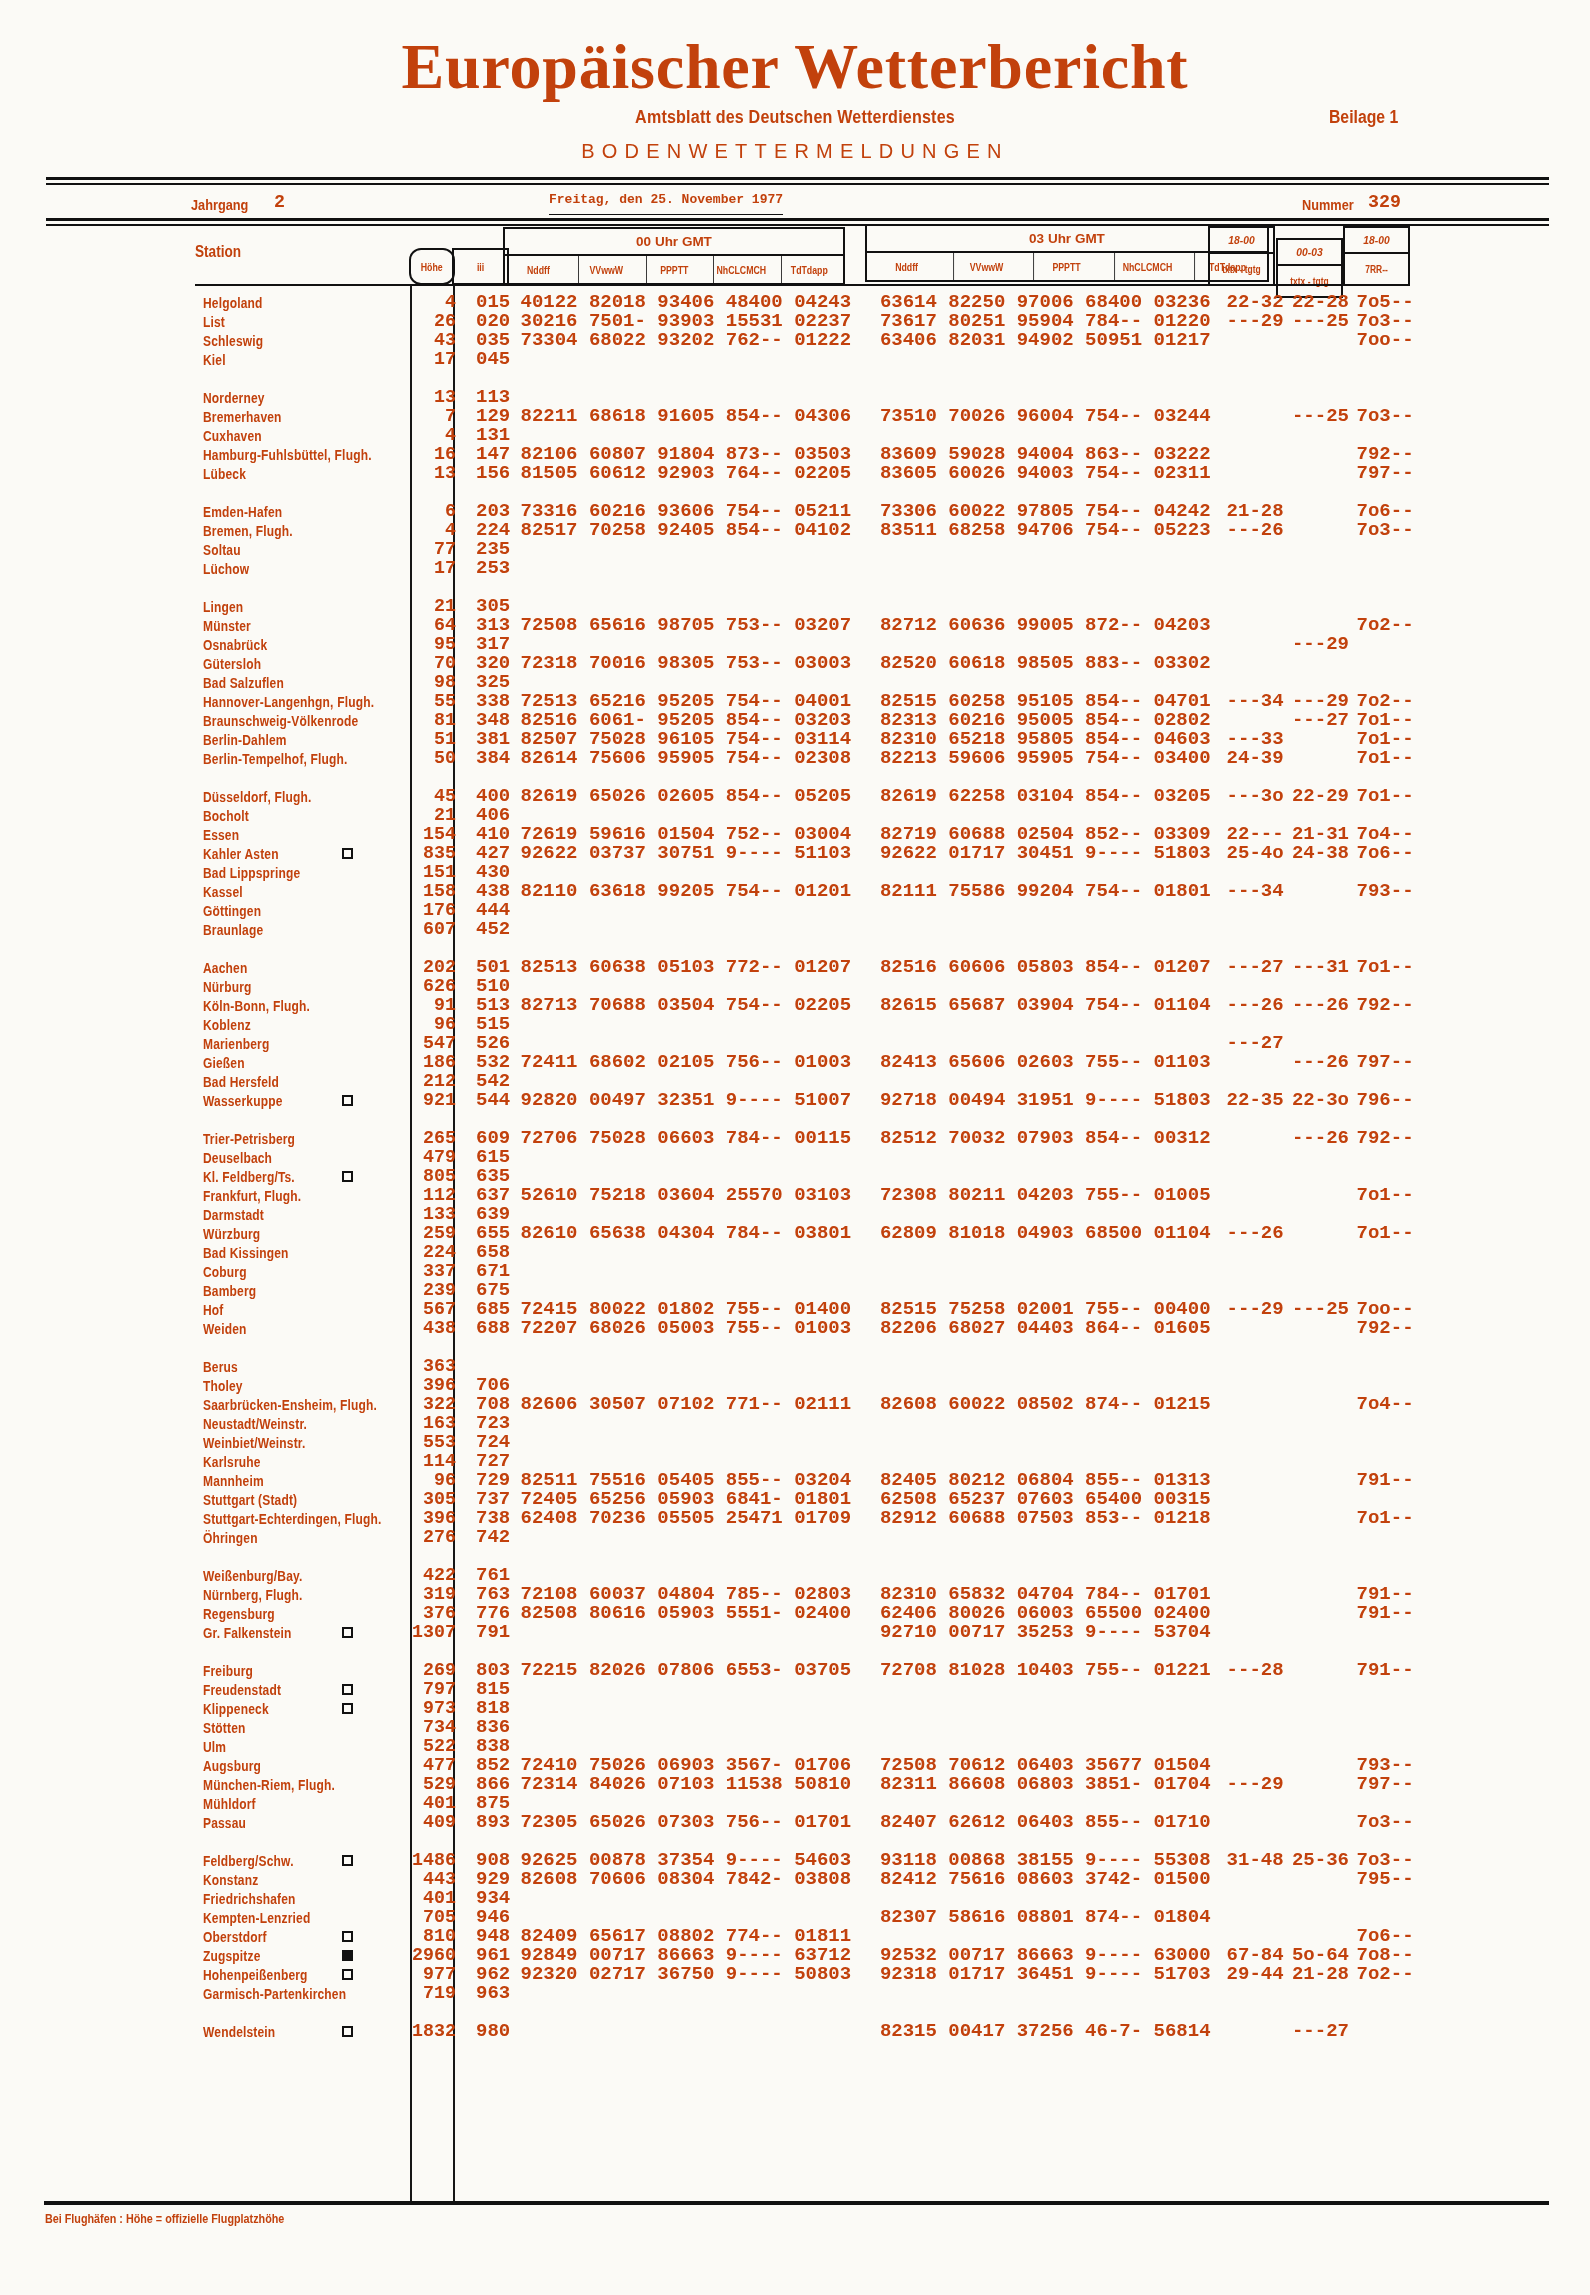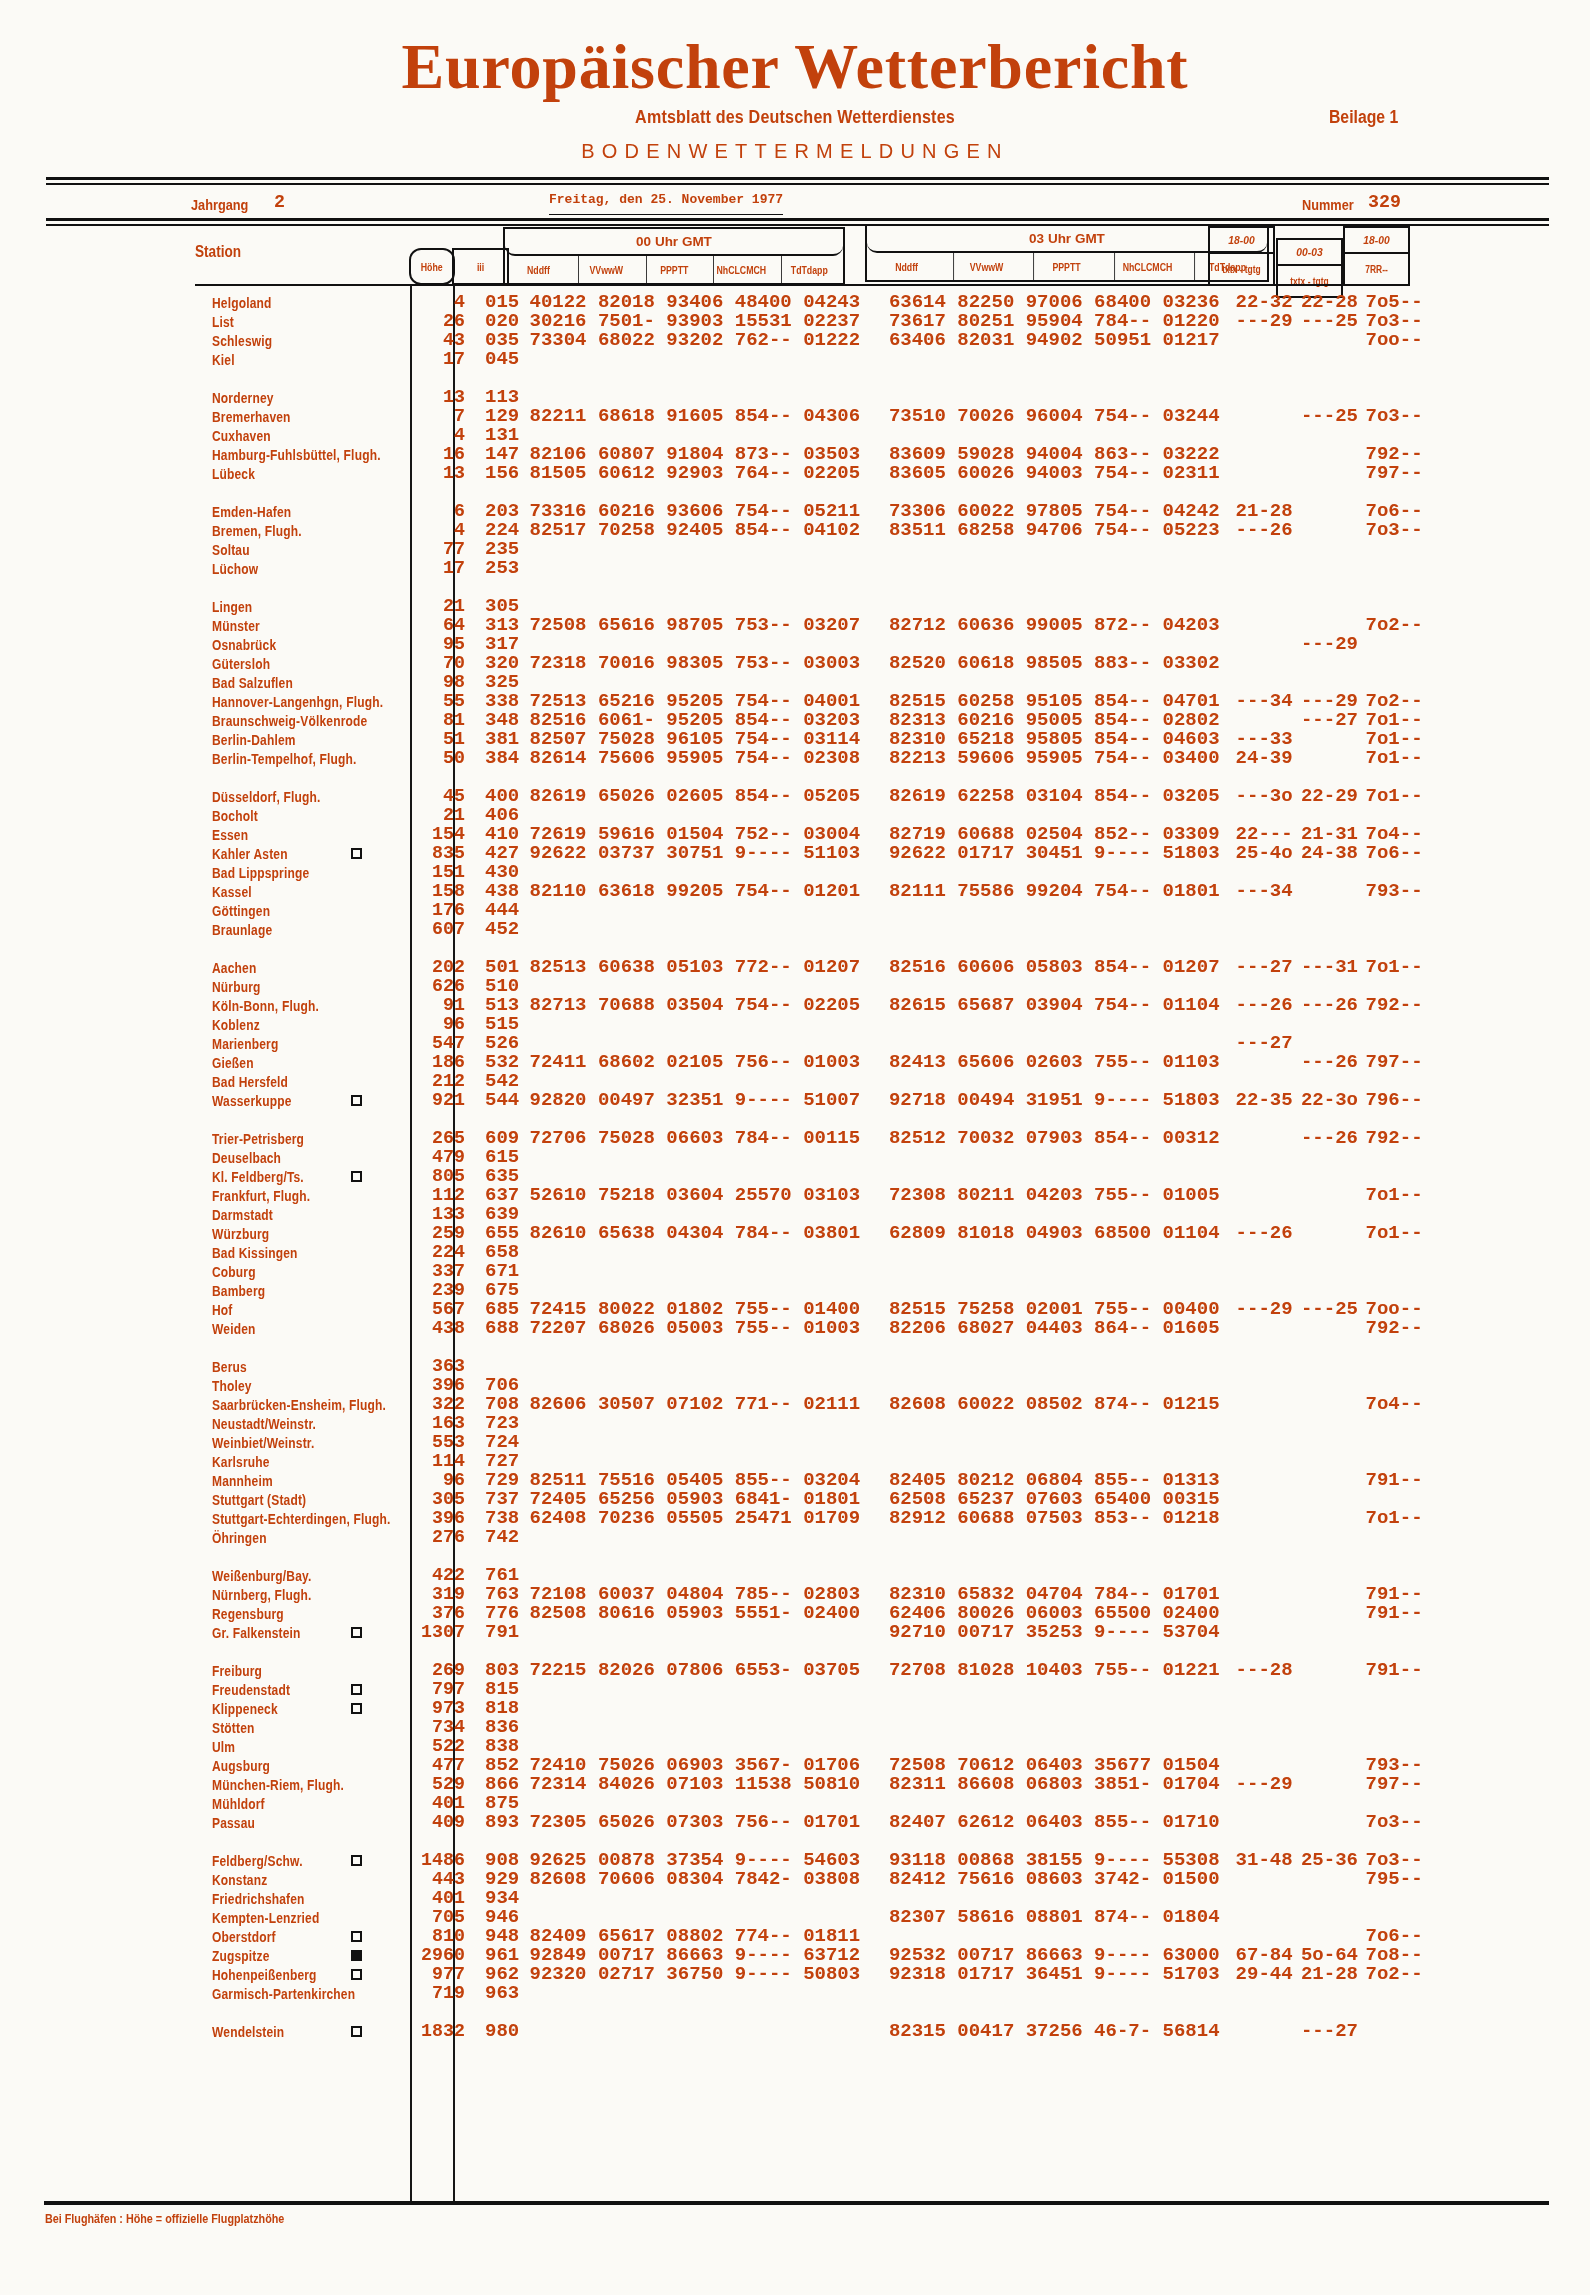"00 Uhr GMT" .gmt-title { border-radius: 10px -> none }
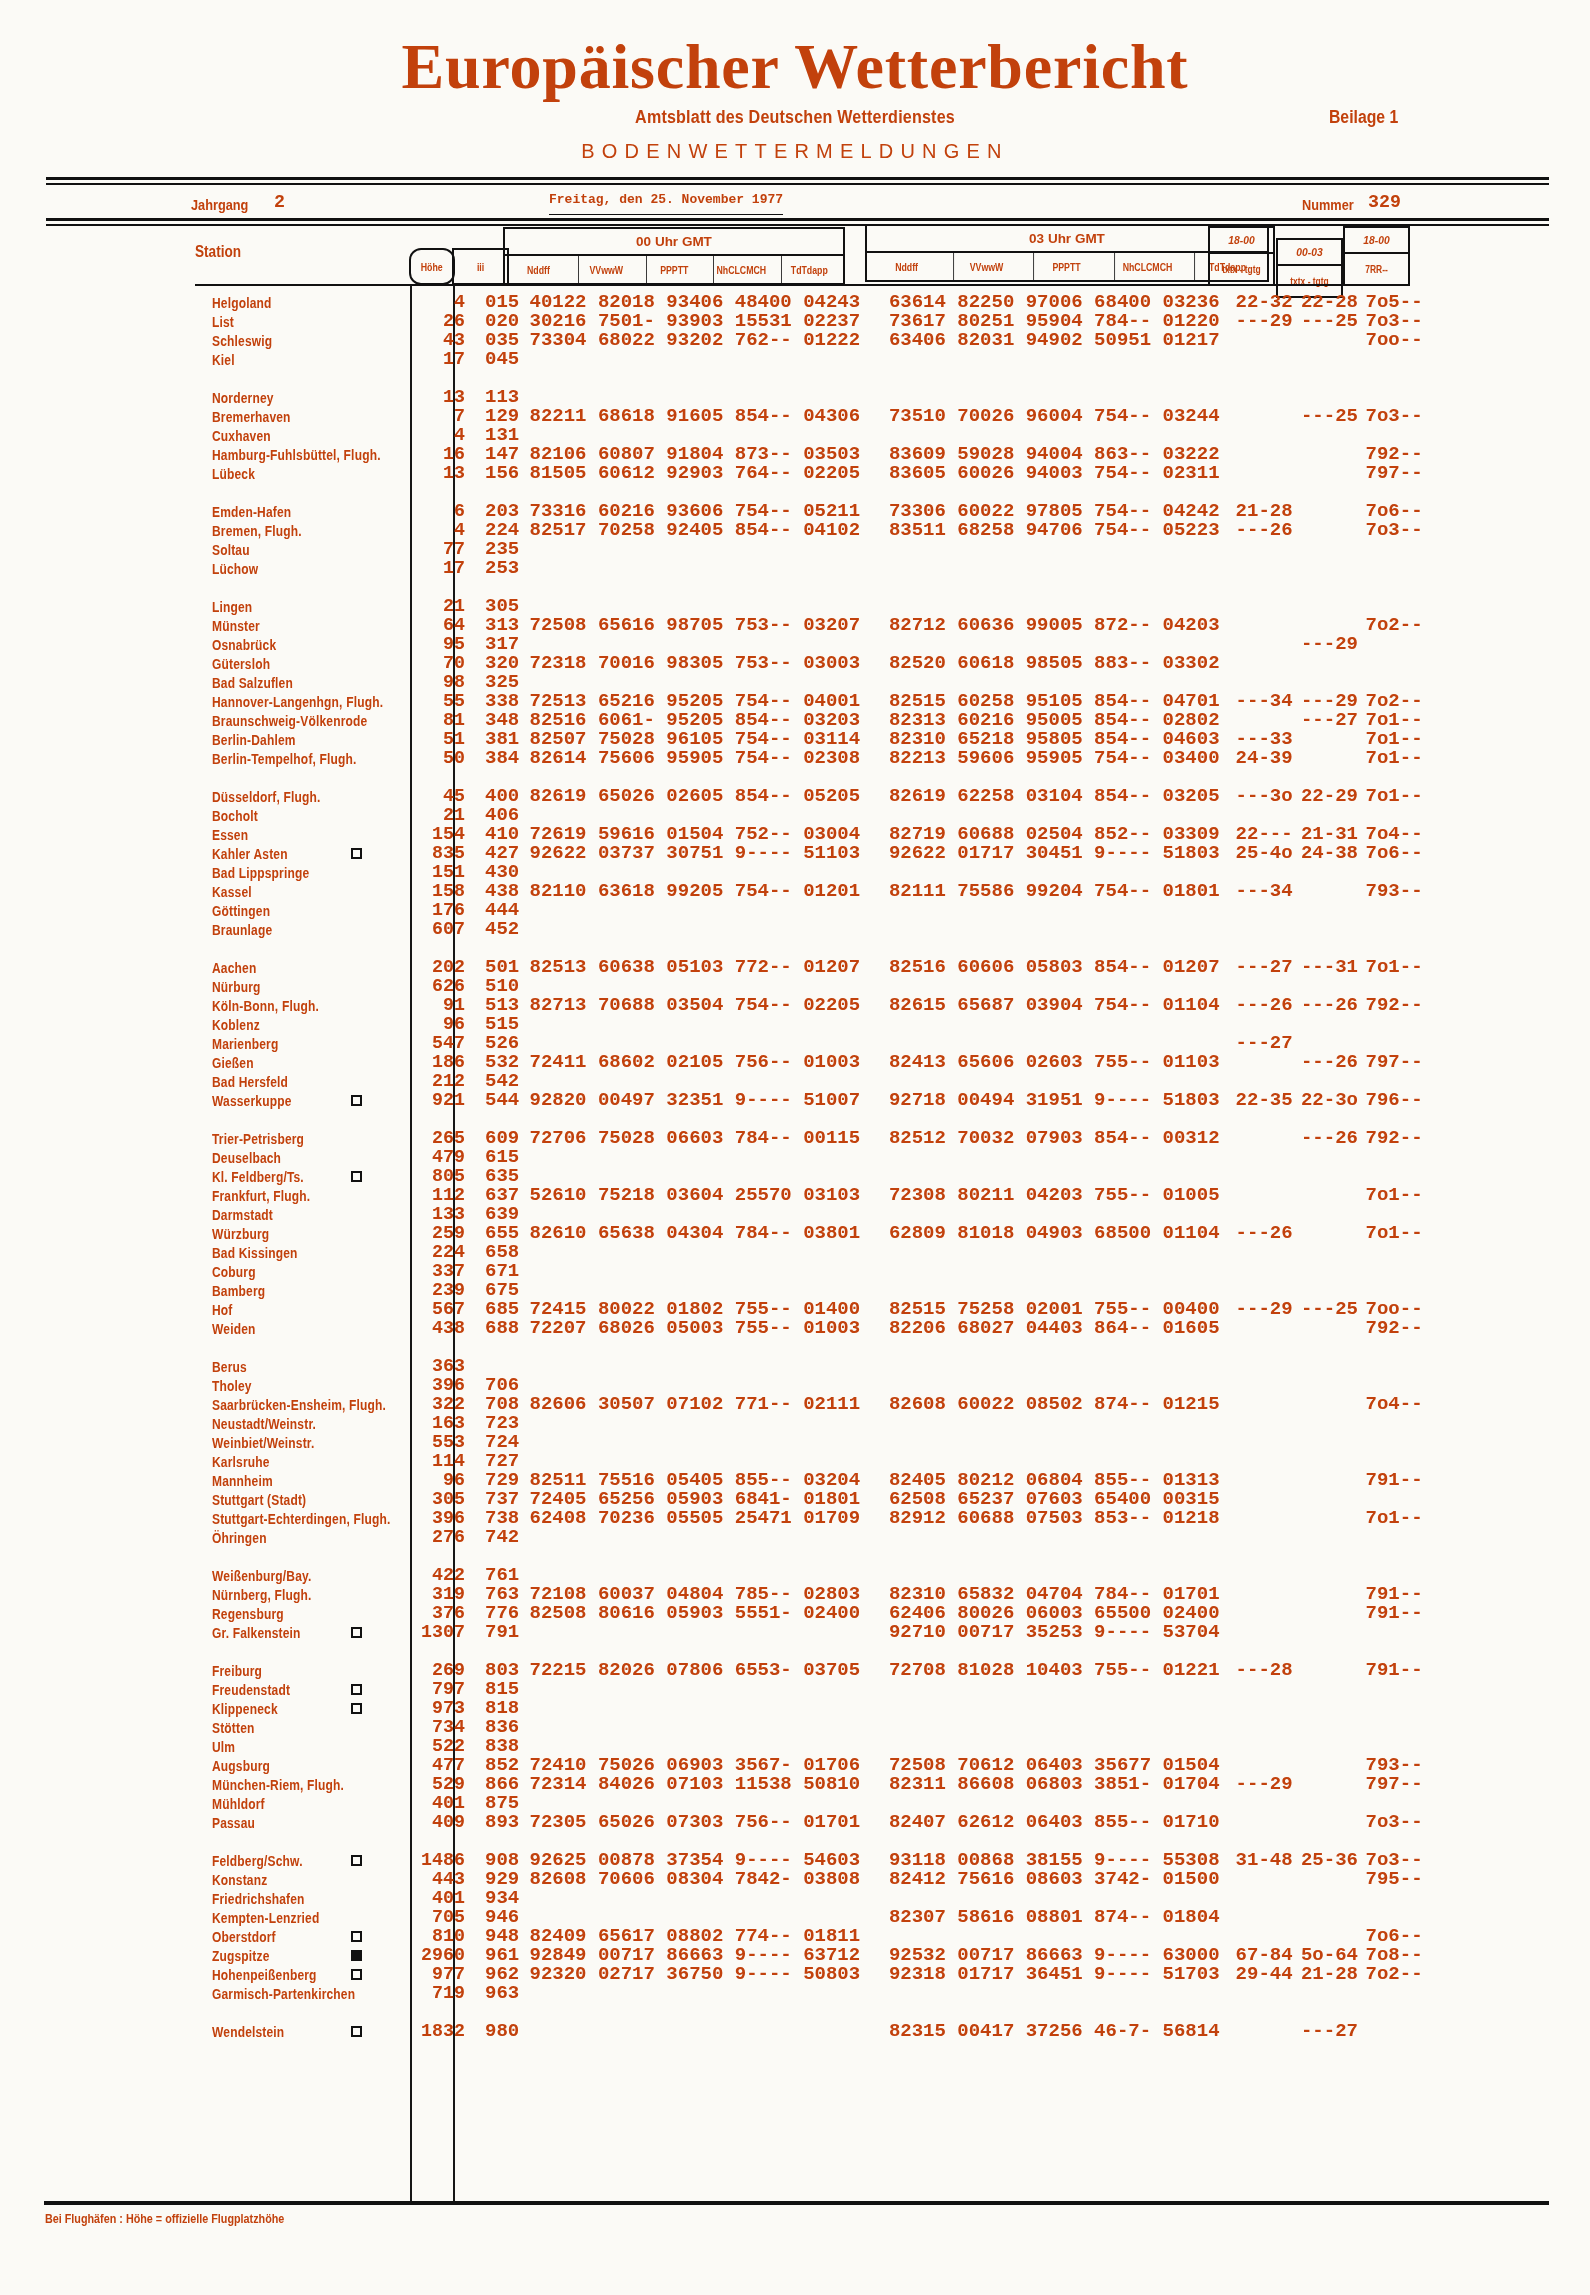"Helgoland" #rows { left: 17px -> 8px }
